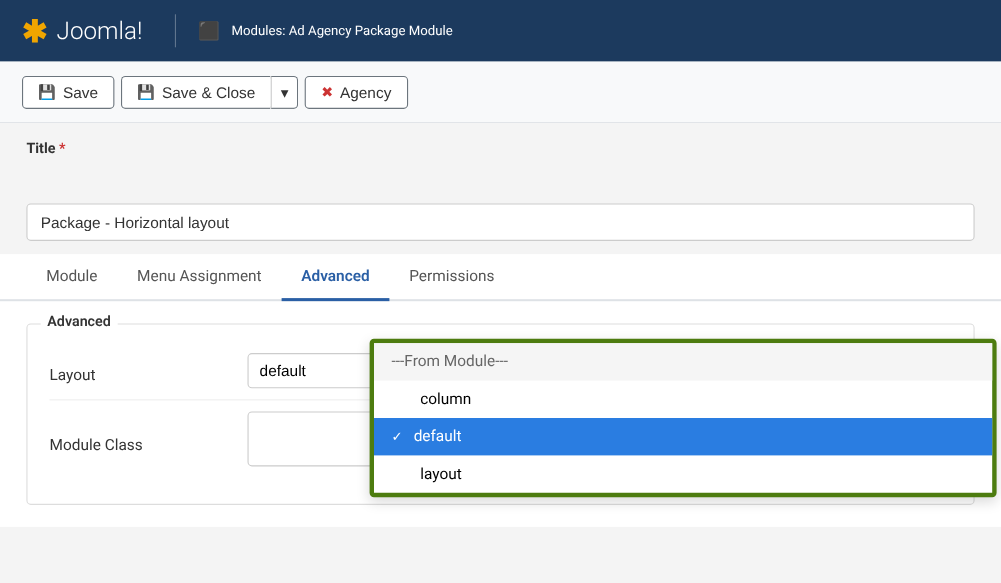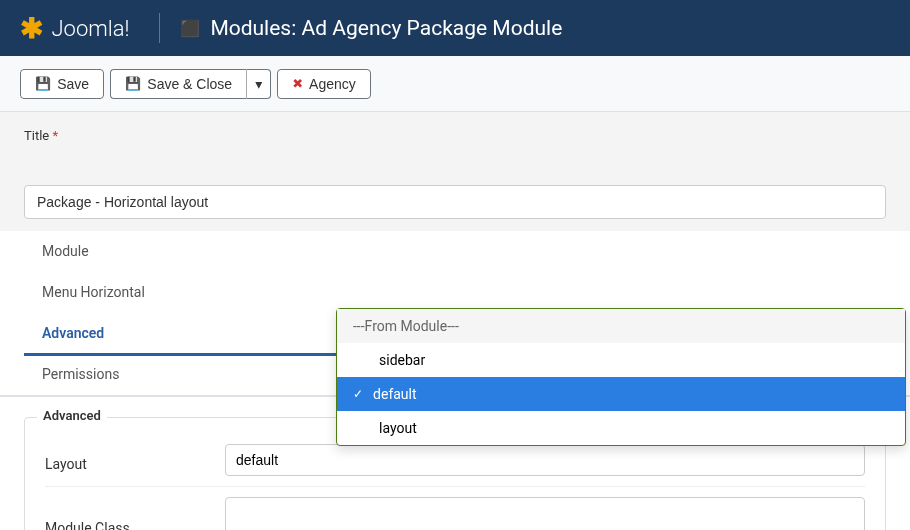"Modules: Ad Agency Package Module" .header-title { font-size: 21px -> 12px }
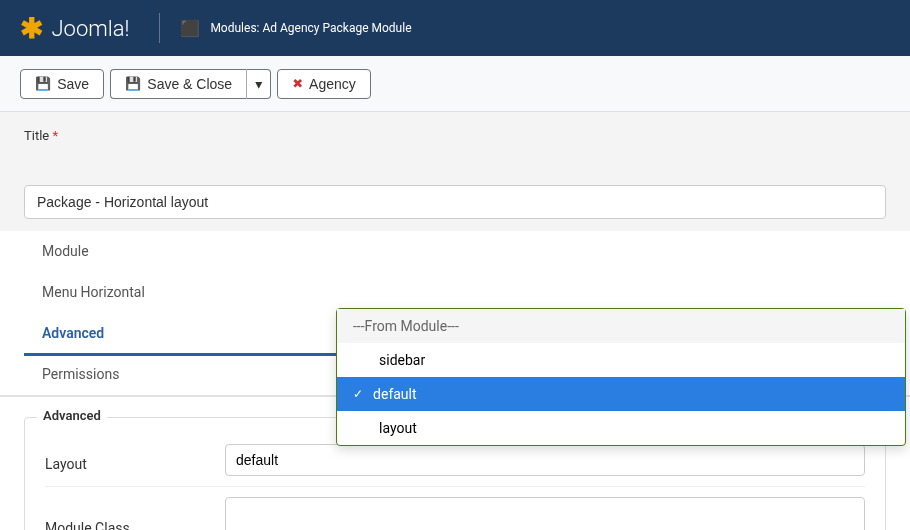"Title *" .title-label { font-weight: 400 -> 700 }
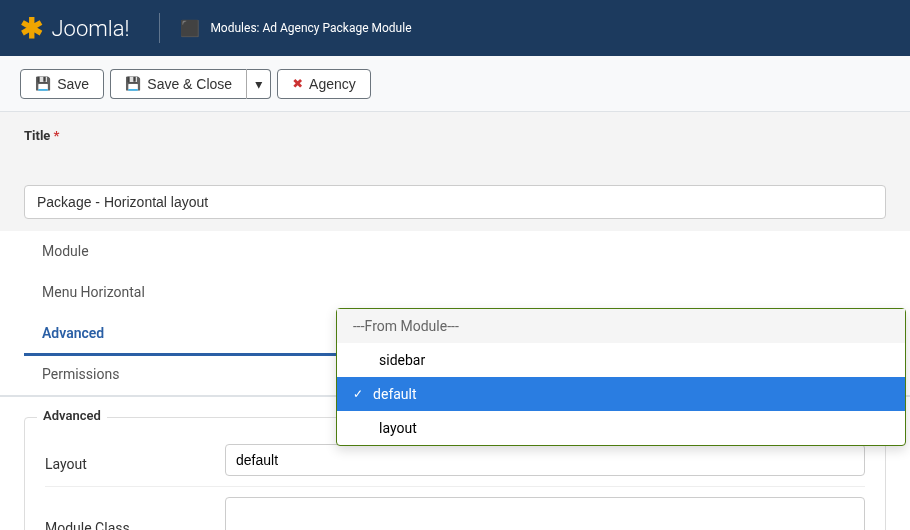"Module" .tabs-bar { flex-direction: column -> none }
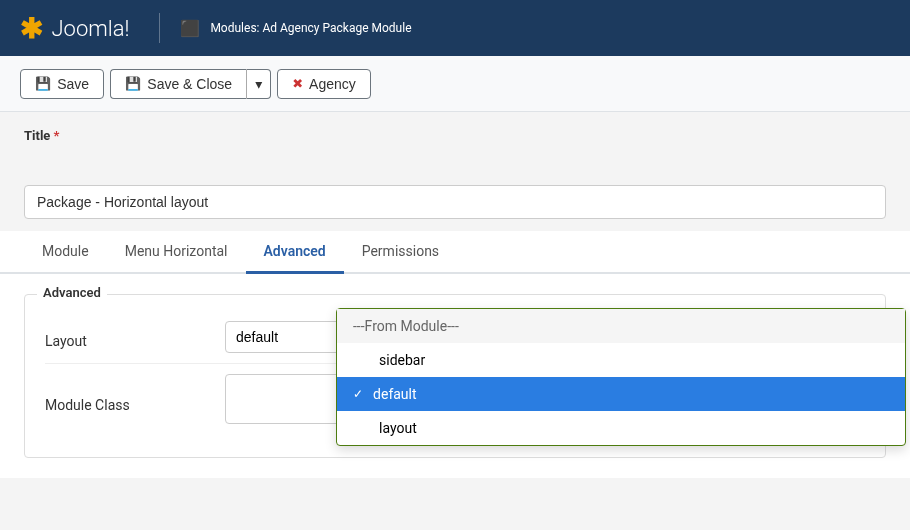"Menu Horizontal" div.tab { text: Horizontal -> Assignment }
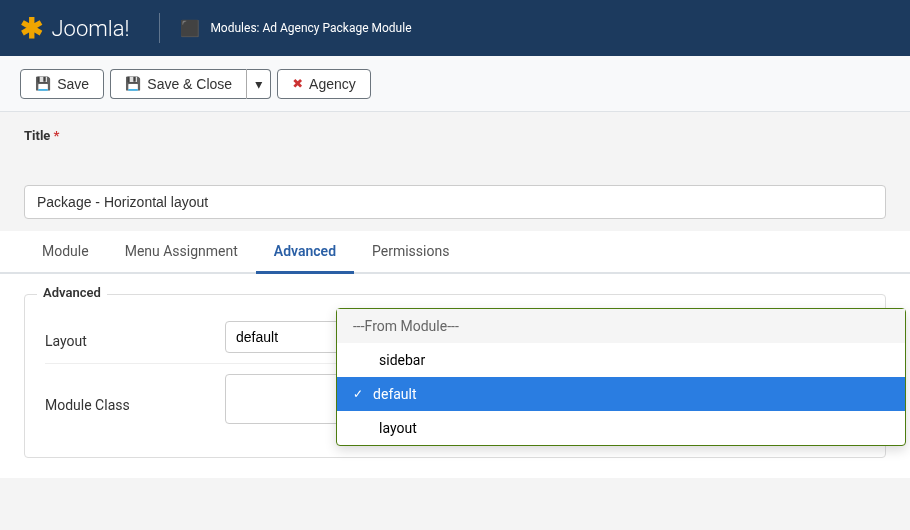"---From Module---" .dropdown-overlay { border: 1px solid #4d7c0f -> 4px solid #4d7c0f }
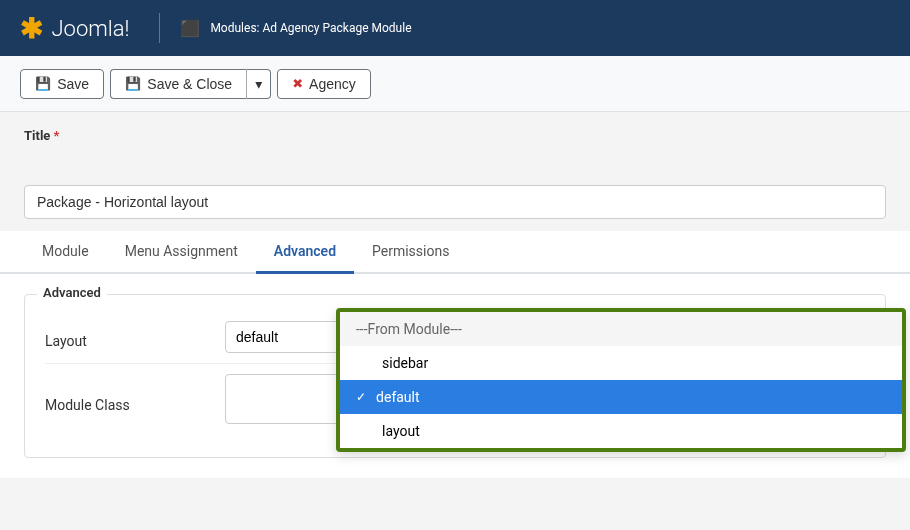"sidebar" span { text: sidebar -> column }
